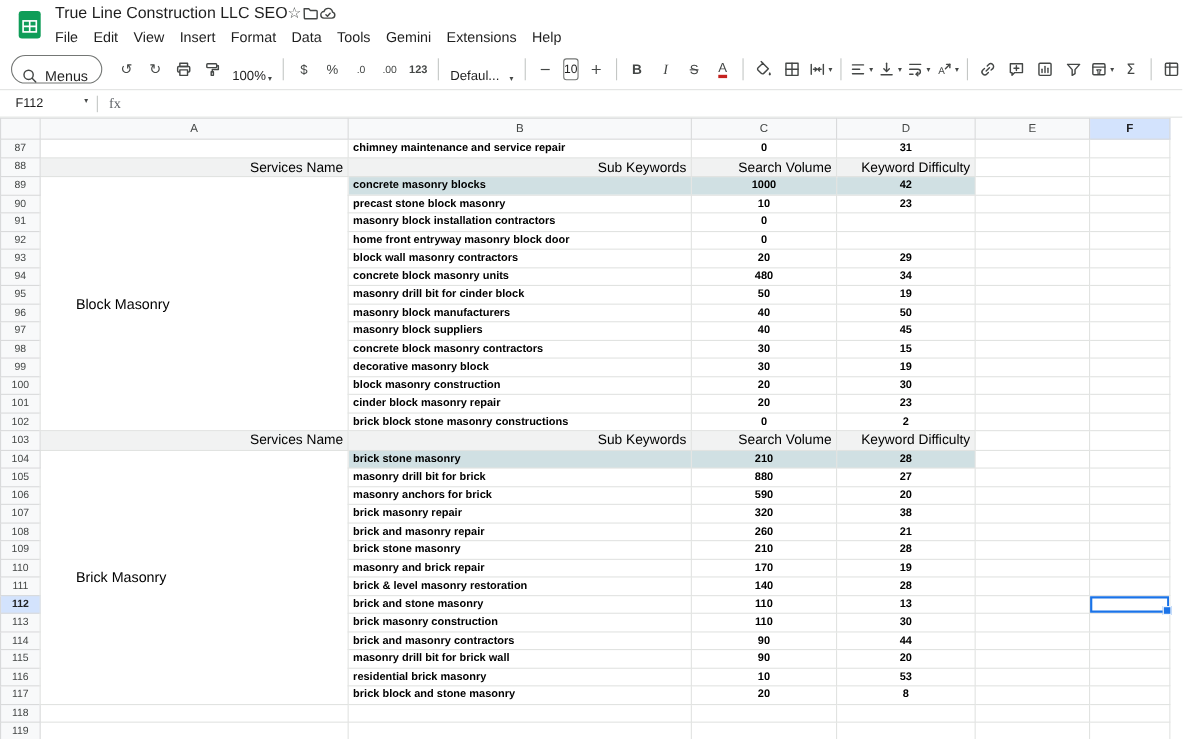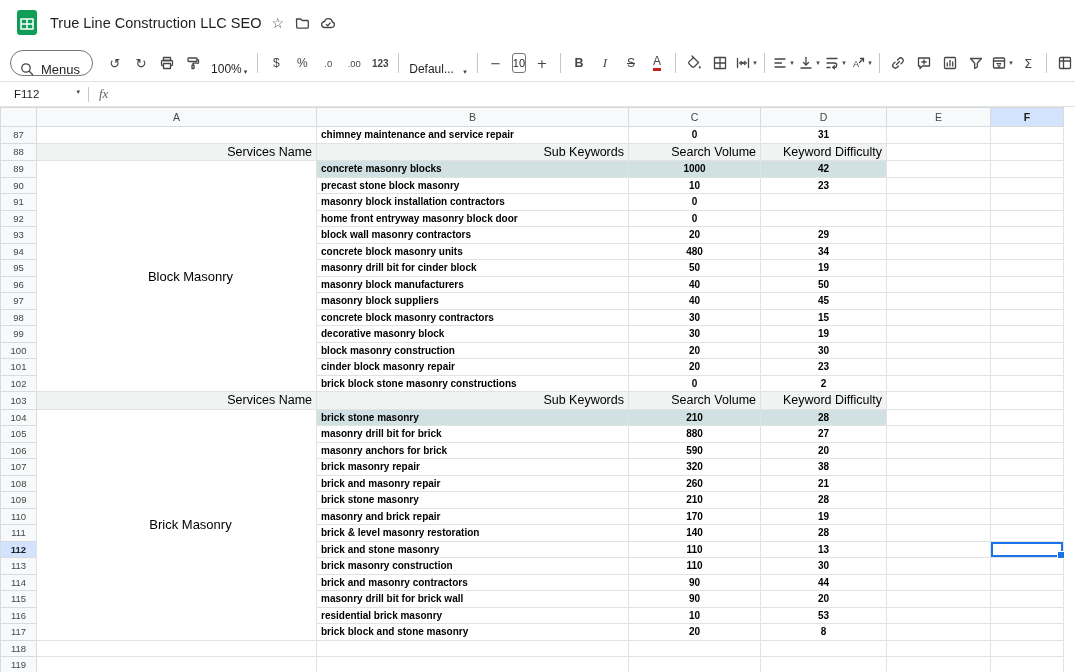"True Line Construction LLC SEO" .title-row { gap: 10px -> none }
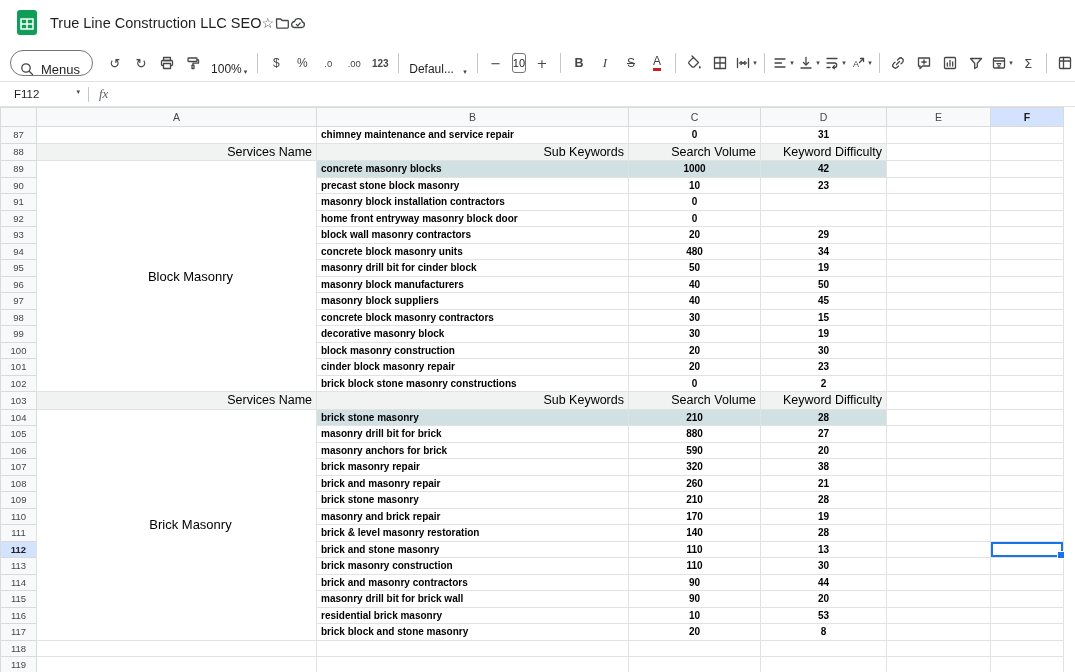"File" div.menu-row { html: none -> <div> <span>File</span> <span>Edit</span> <span>View</span> <span>Insert</span> <span>Format</span> <span>Data</span> <span>Tools</span> <span>Gemini</span> <span>Extensions</span> <span>Help</span> </div> }
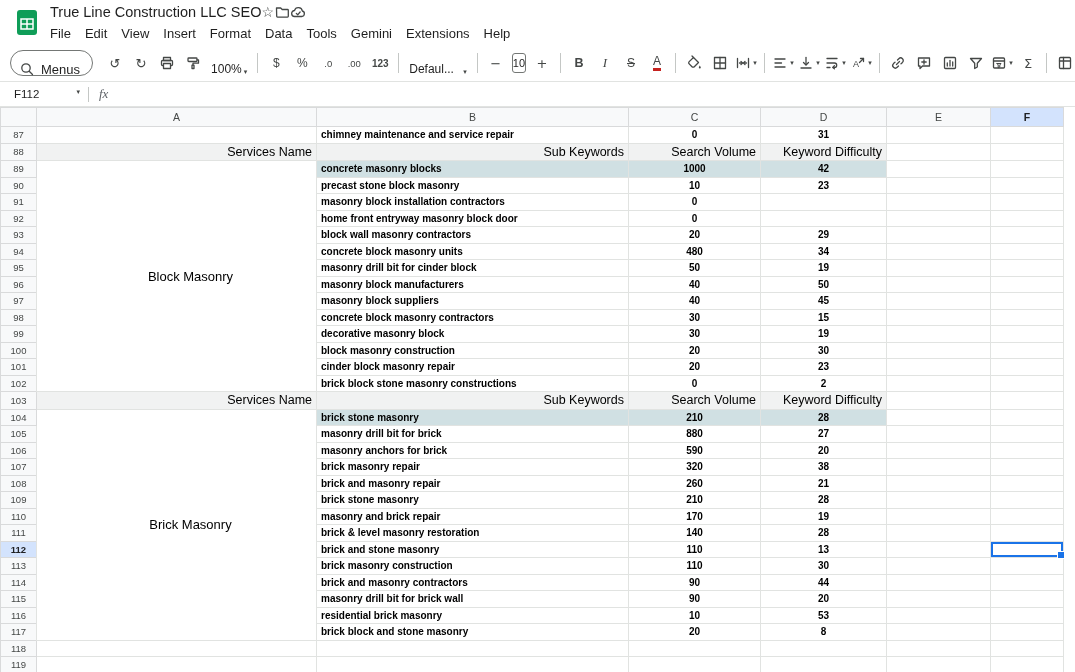"fx" .fx { font-style: italic -> none }
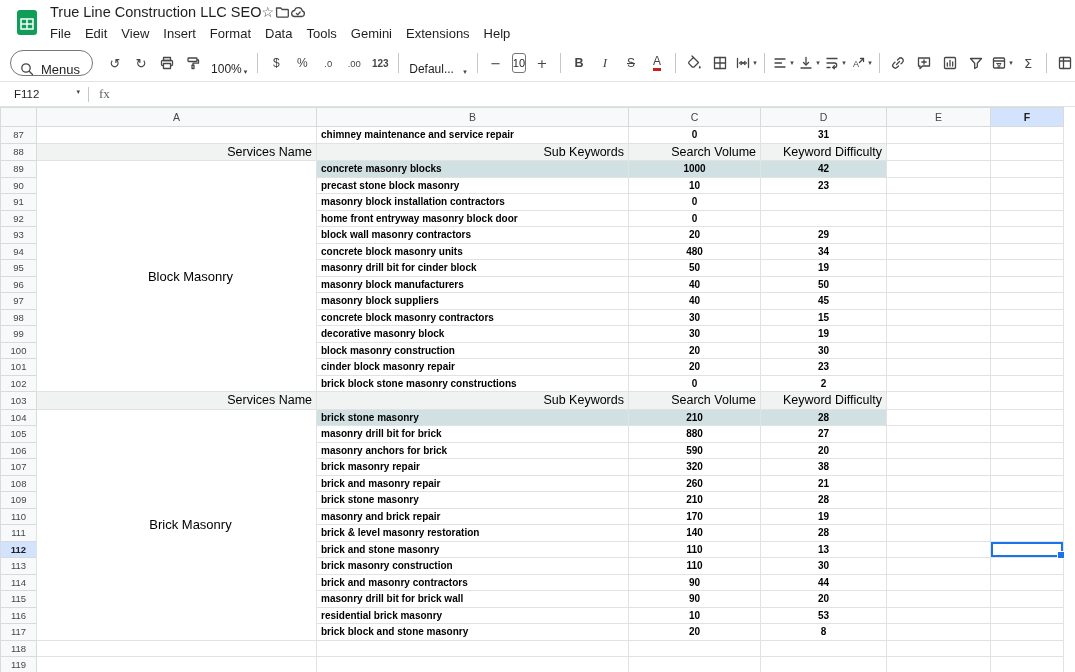"Block Masonry" td.amerge { text-align: center -> left }
